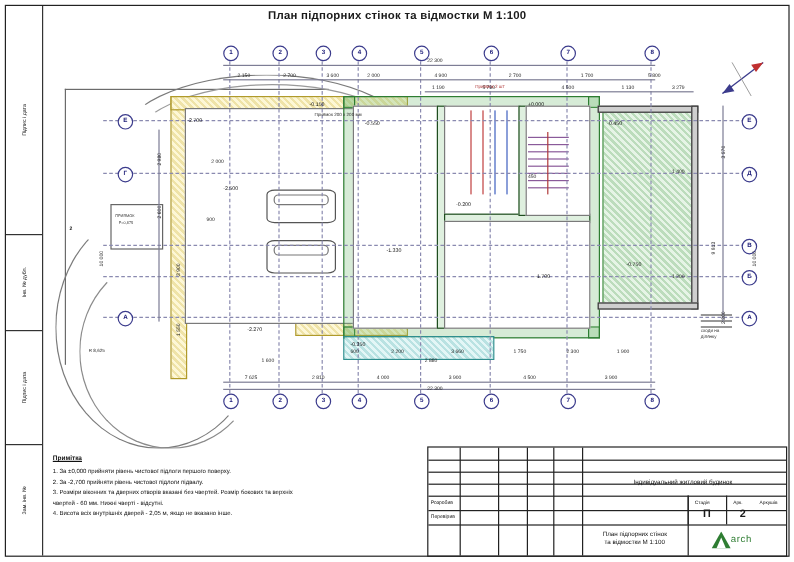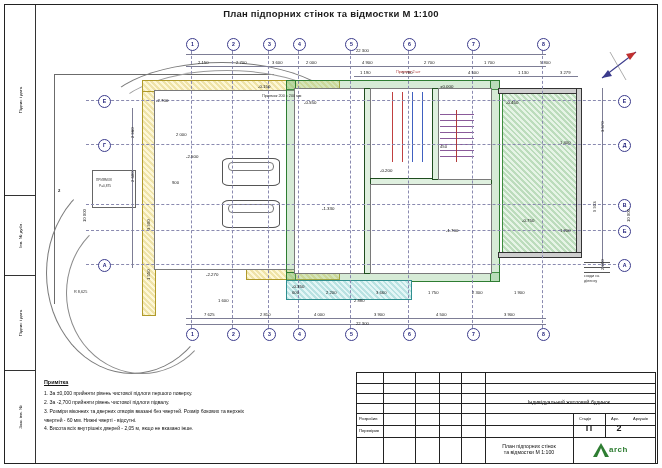"arch" .logo-text { font-weight: bold -> normal }
